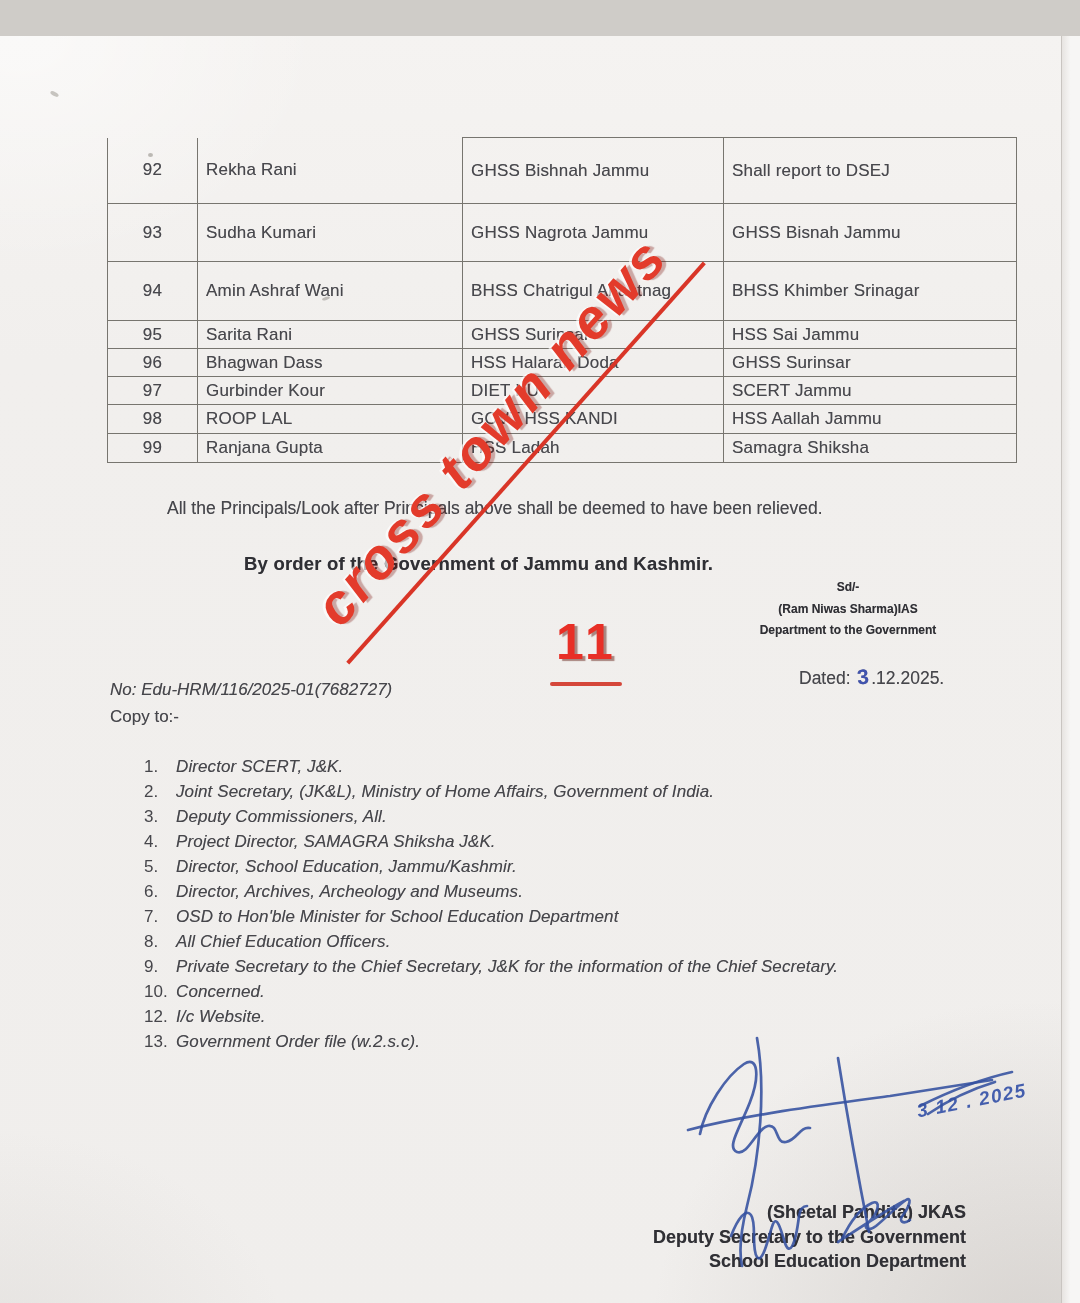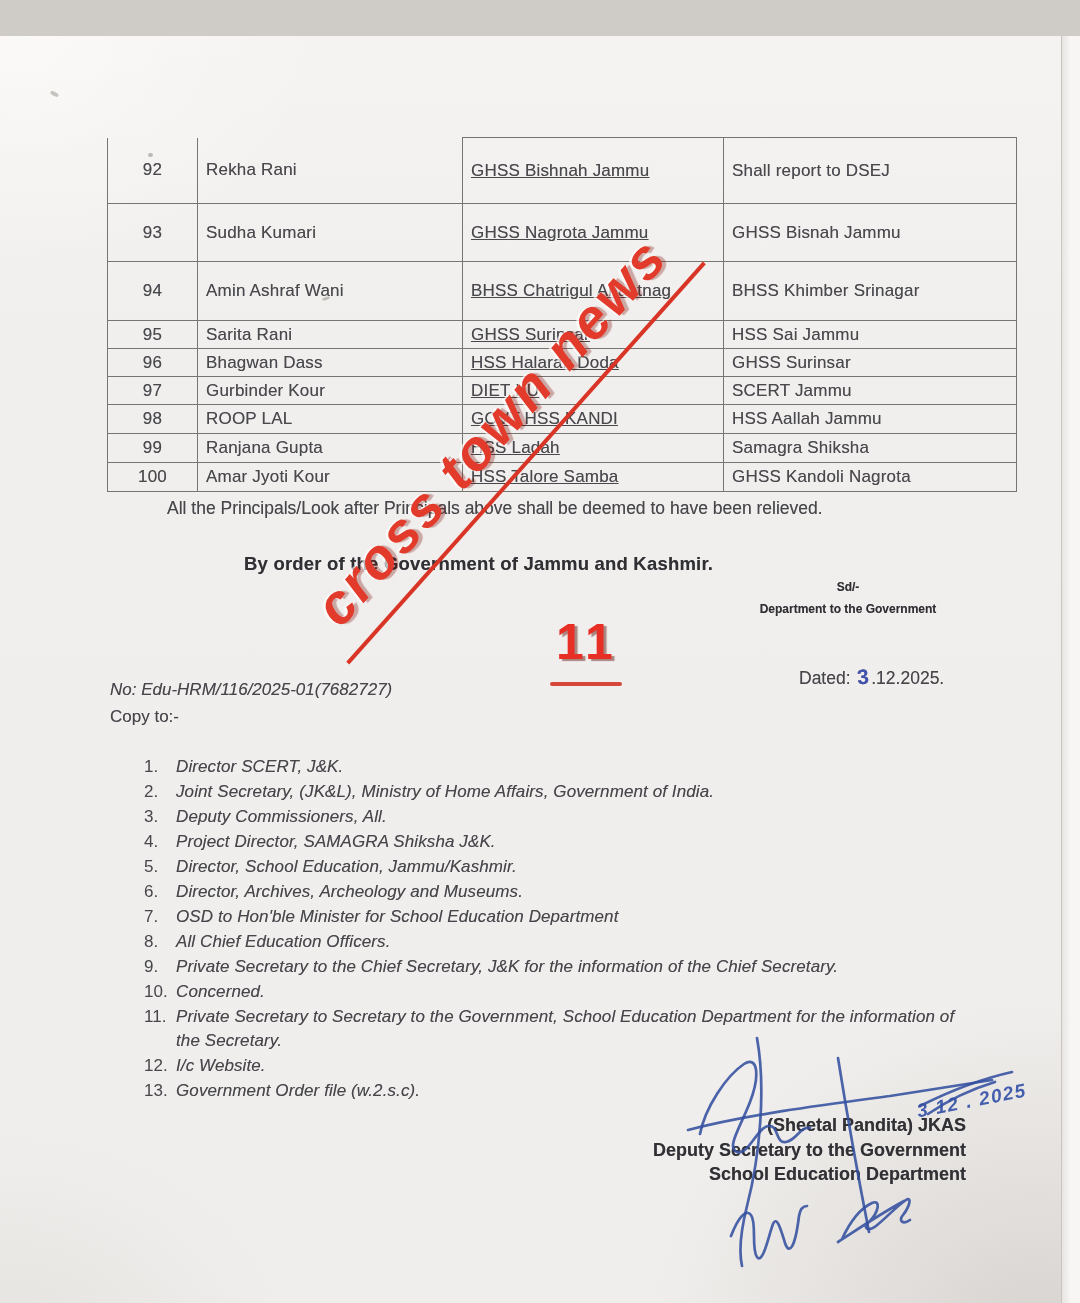"GHSS Bishnah Jammu" td.c-from { text-decoration: underline -> none }
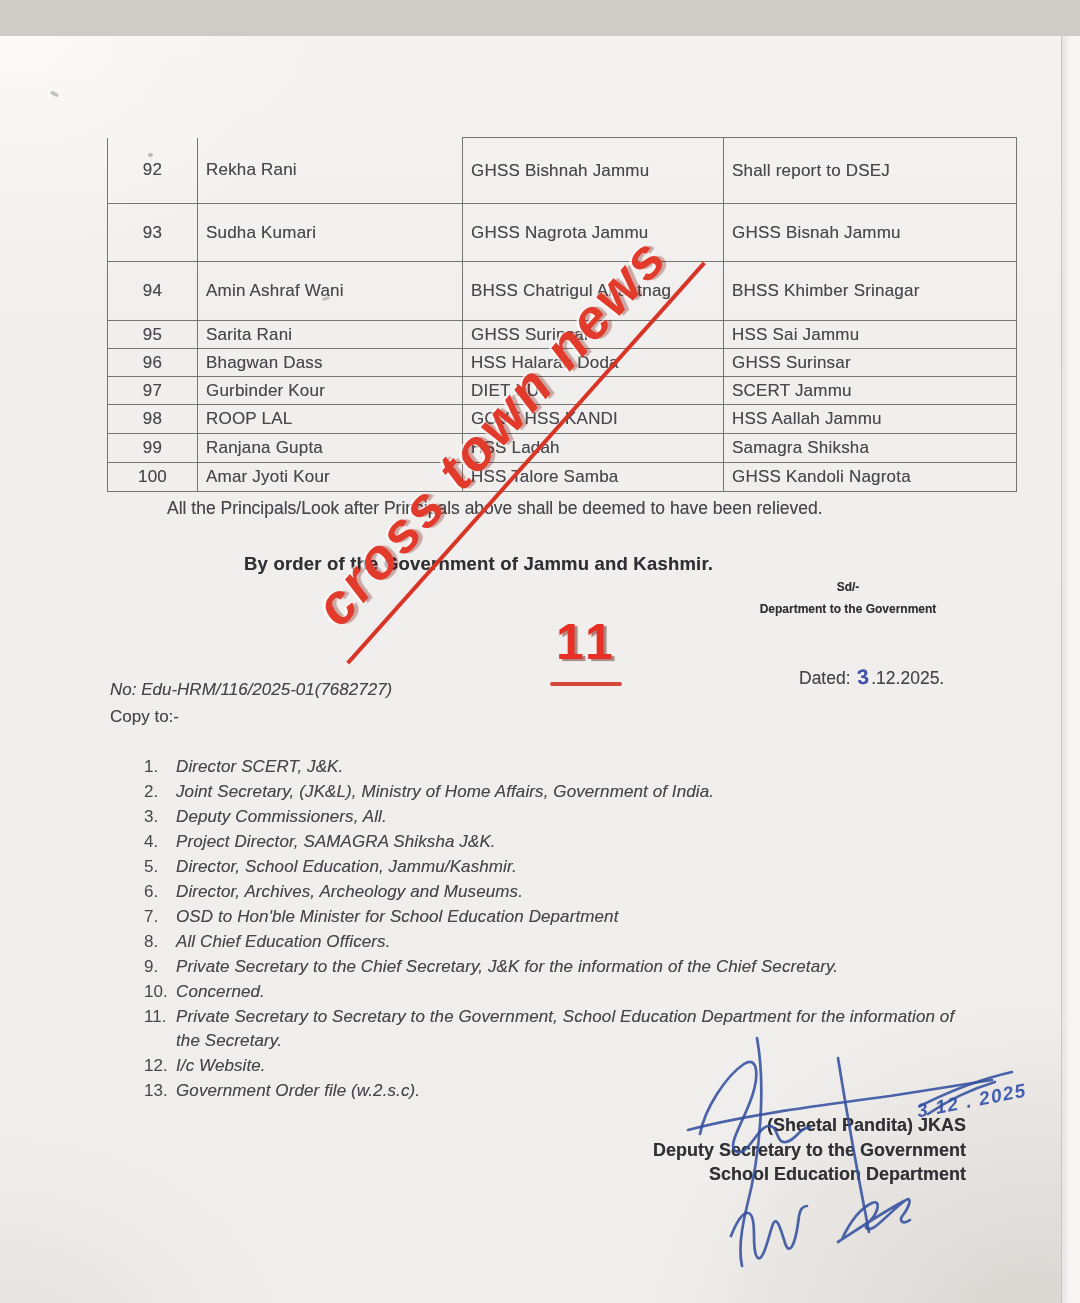"100" tr { html: <tr> <td>100</td> <td>Amar Jyoti Kour</td> <td>HSS Talore Samba</td> <td>GHSS Kandoli Nagrota</td> </tr> -> none }
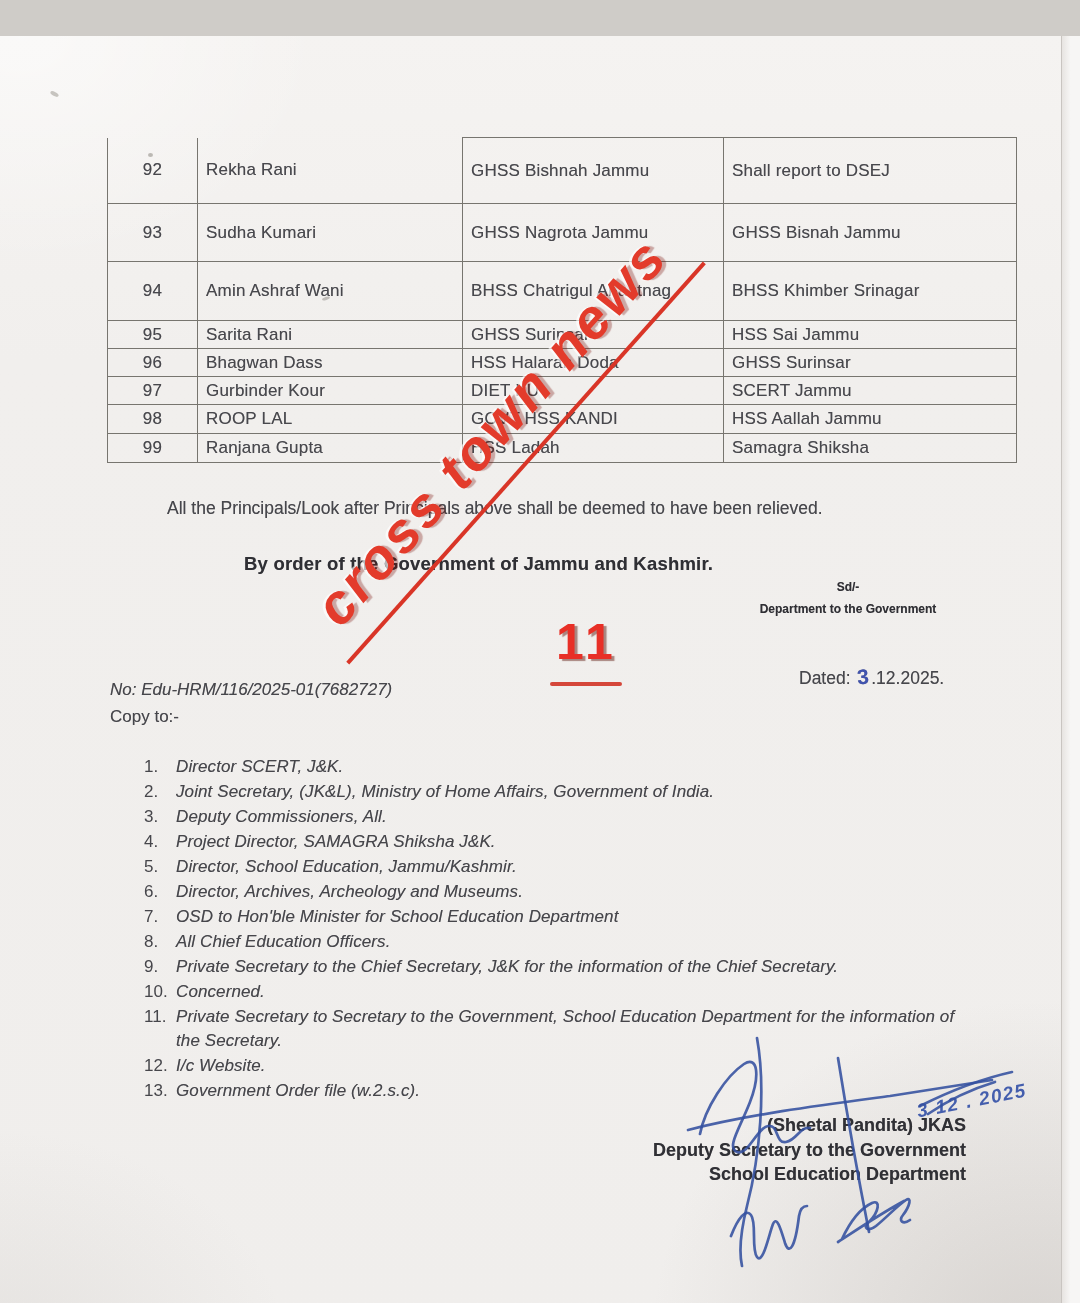"(Ram Niwas Sharma)IAS" div { html: none -> <div>(Ram Niwas Sharma)IAS</div> }
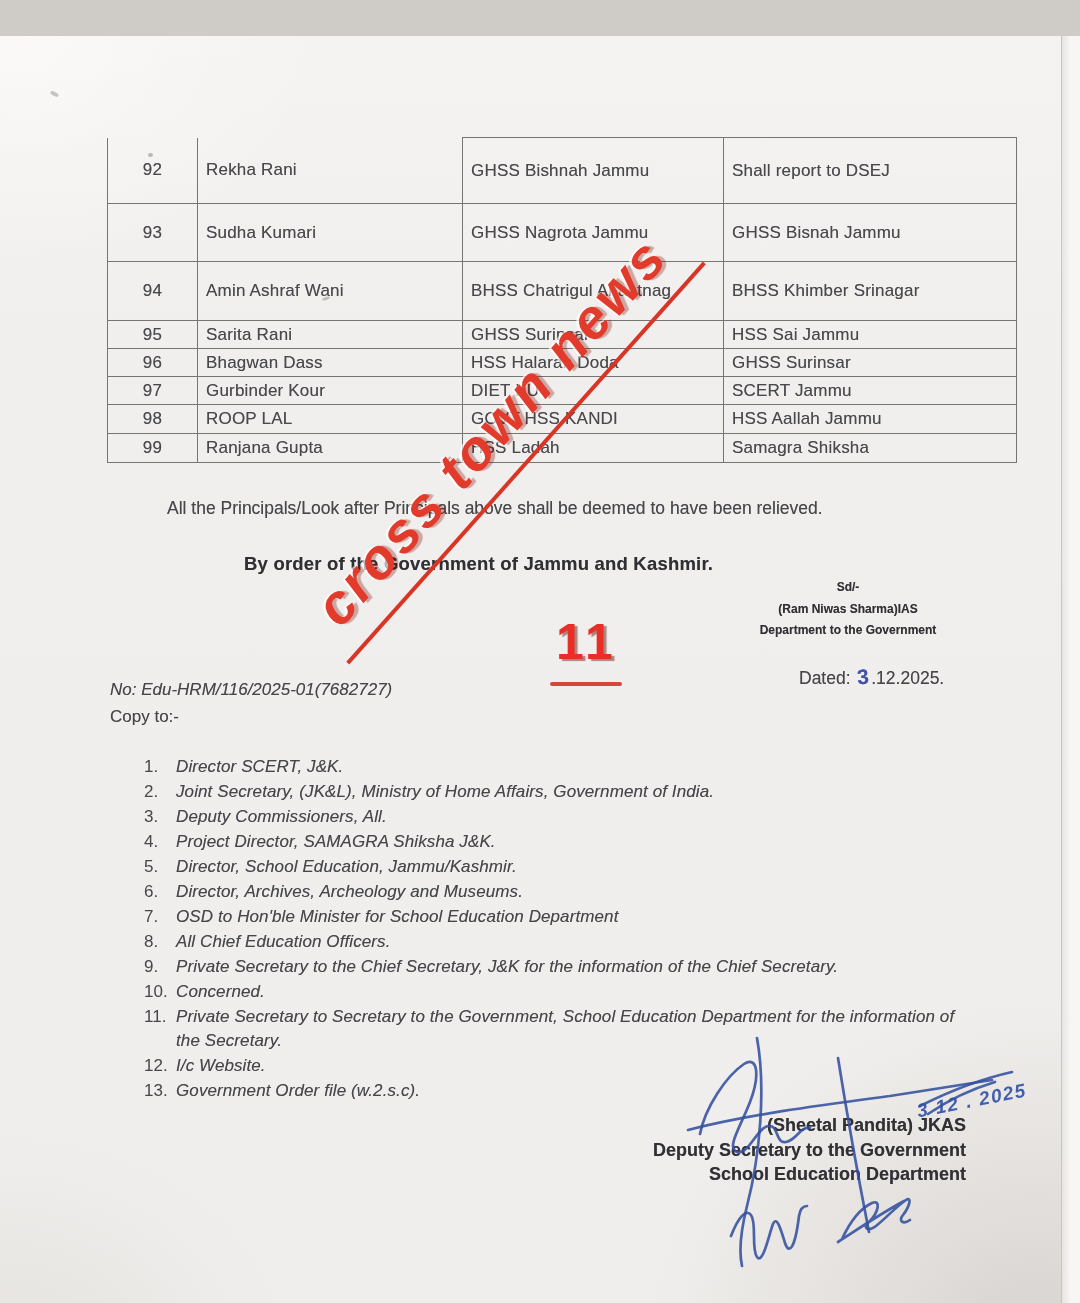"11." div.li { html: <div> <span>11.</span> <span>Private Secretary to Secretary to the Government, School Education Department for the information of the Secretary.</span> </div> -> none }
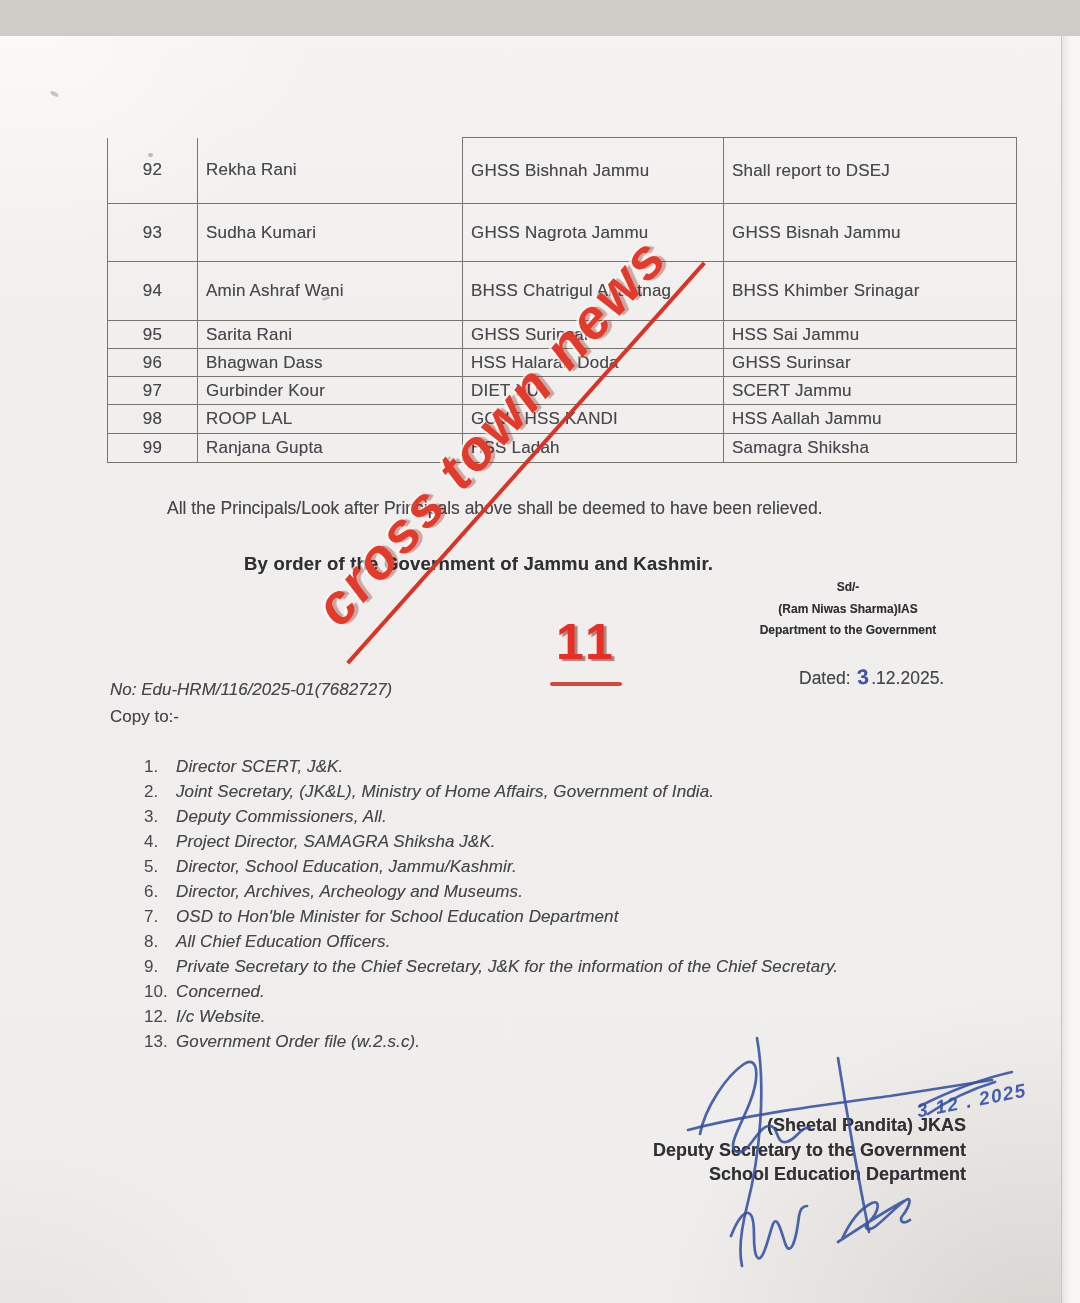"(Sheetal Pandita) JKAS" .sig2 { top: 1077px -> 1164px }
